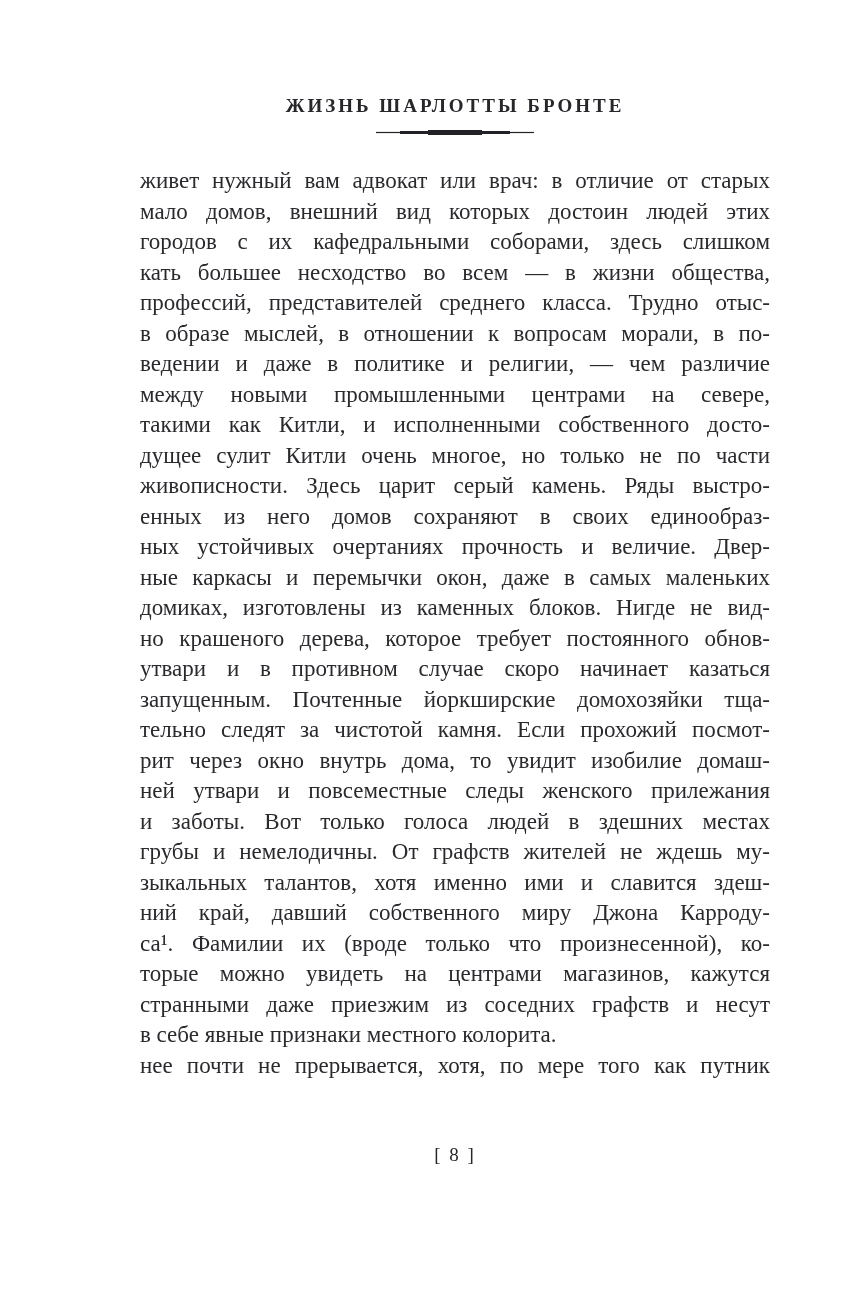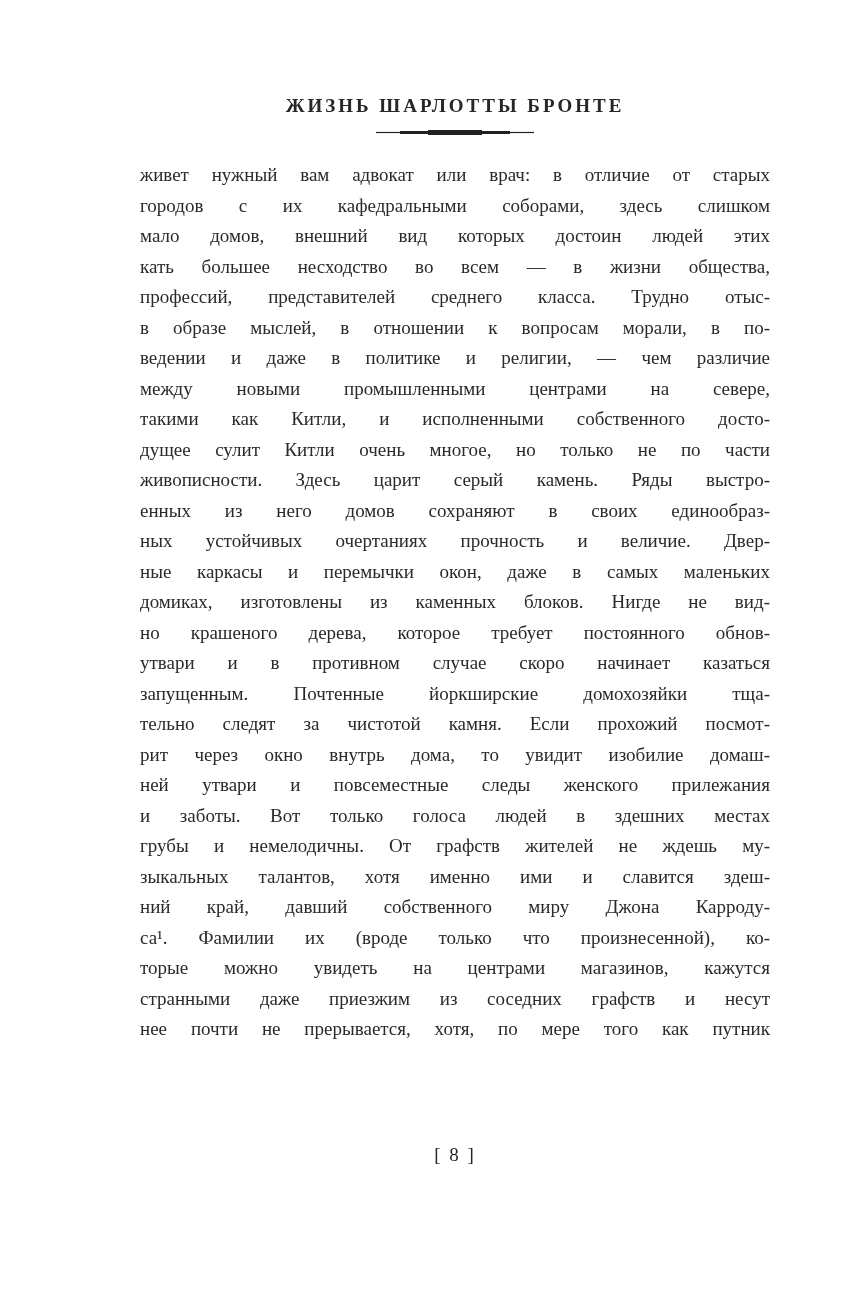"живет нужный вам адвокат или" .body-text { font-size: 19px -> 23px; top: 160px -> 166px }
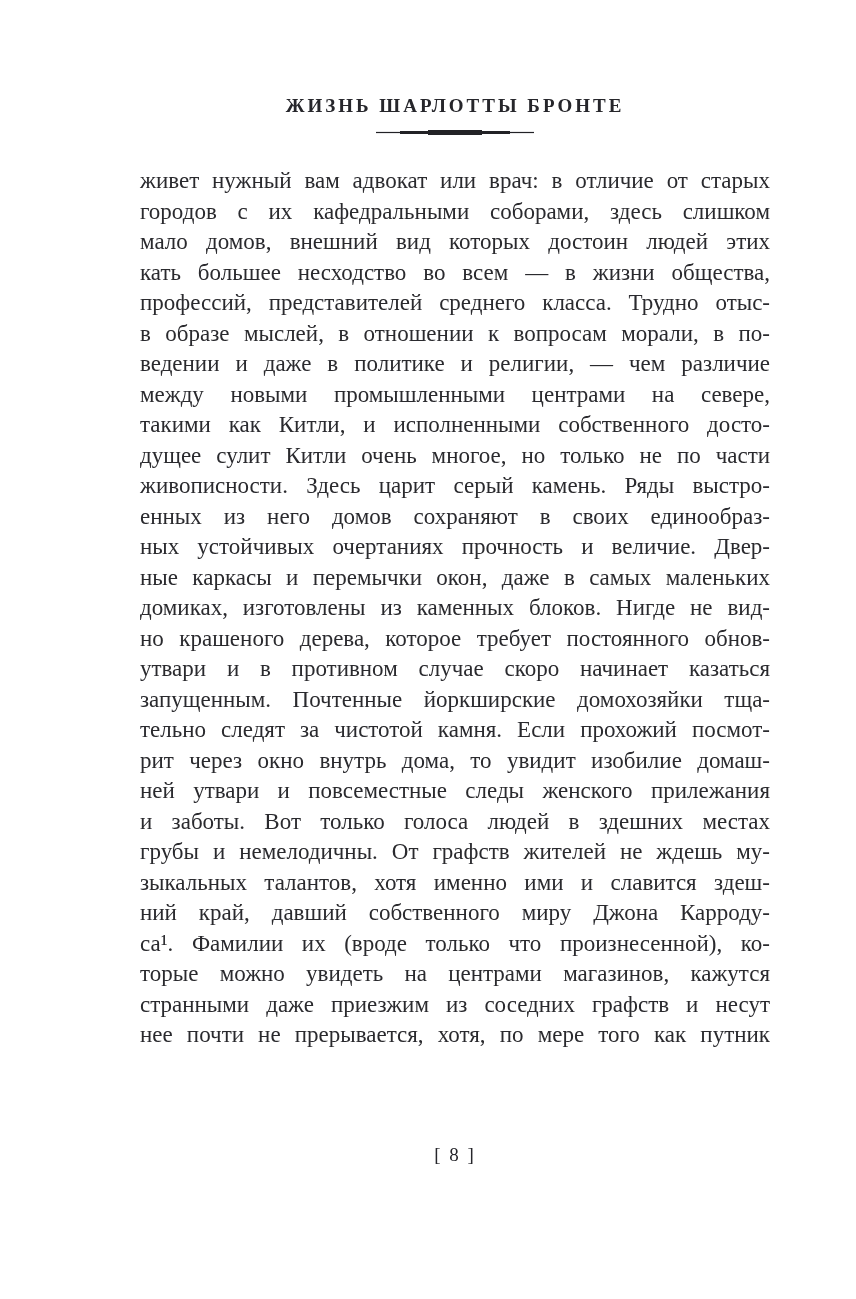"городов с их кафедральными соборами," div.line { order: before "мало домов, внешний вид которых" -> after "мало домов, внешний вид которых" }
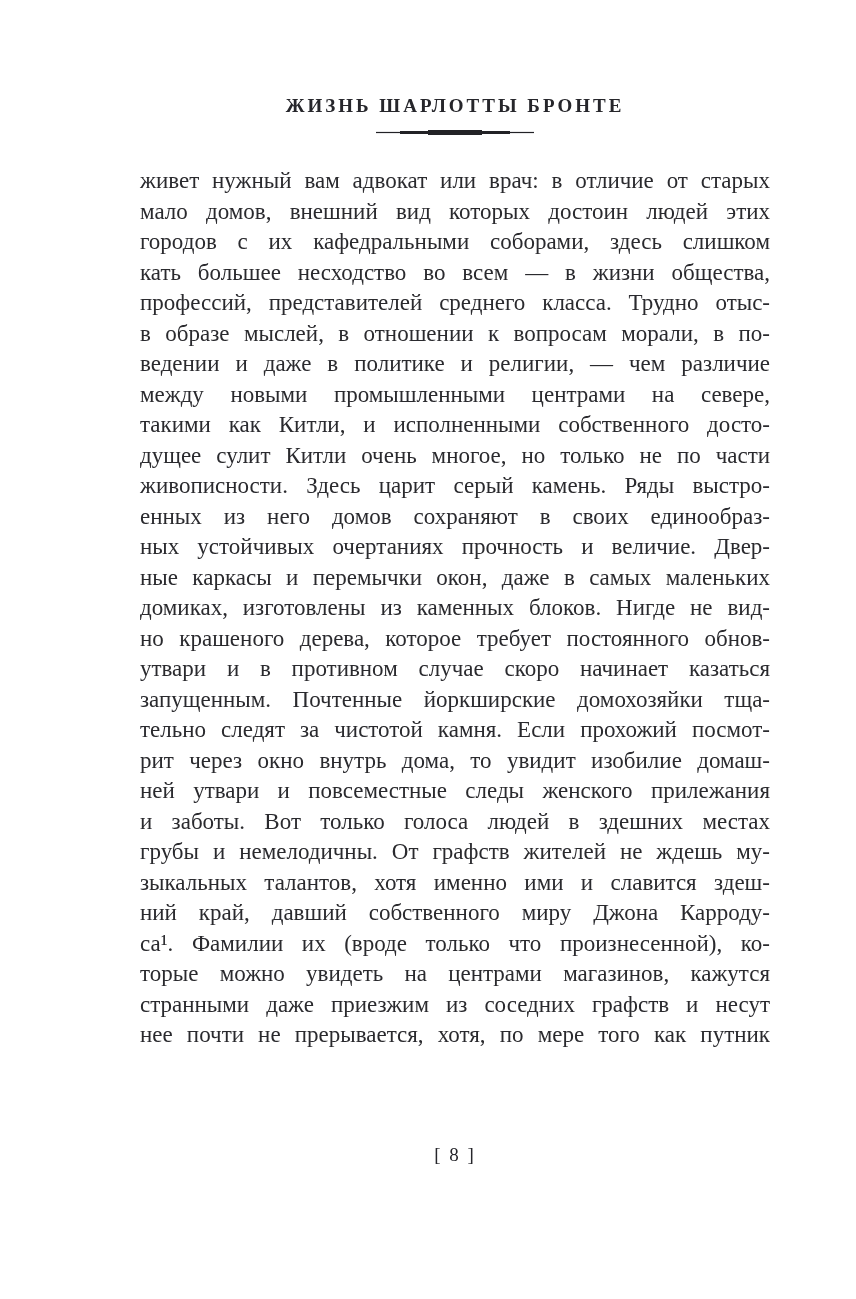"в себе явные признаки местного" div.line { html: none -> <div>в себе явные признаки местного колорита.</div> }
